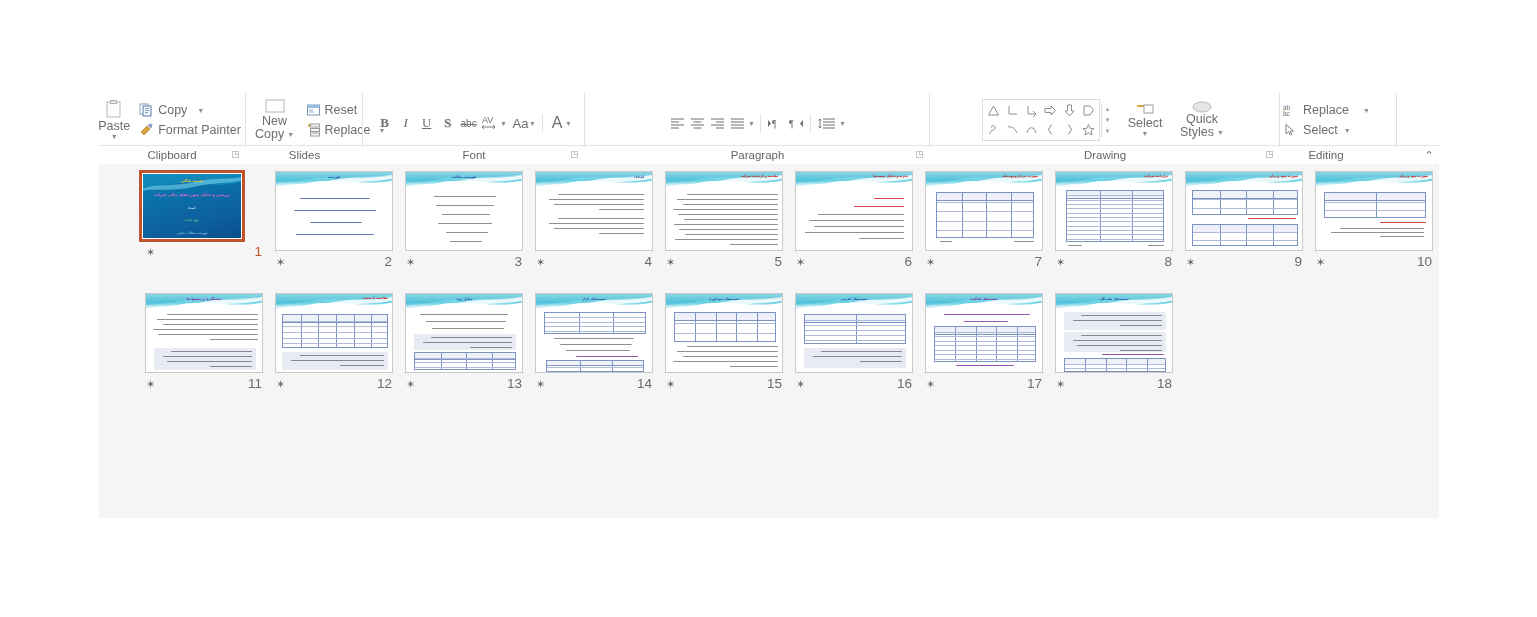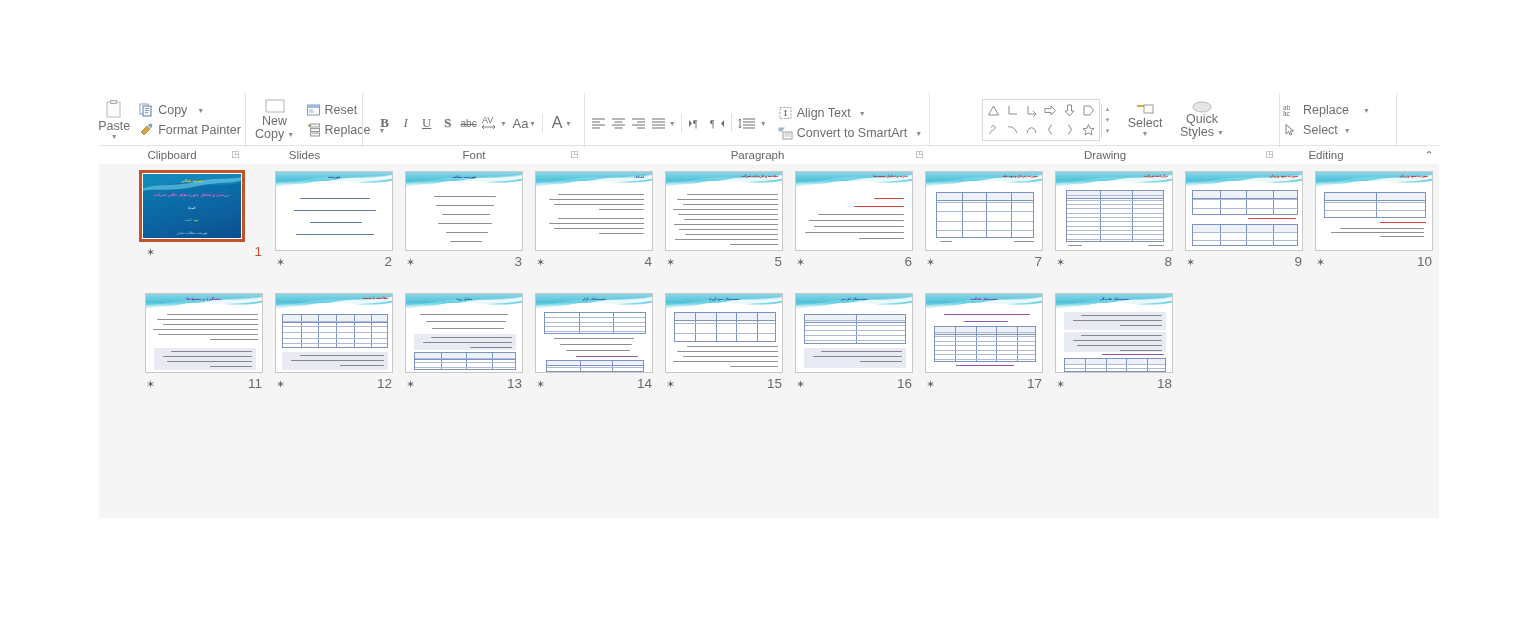"Align Text" div.stack { html: <div> <div> <span> <svg> <rect></rect> <path></path> </svg> </span> <span>Align Text</span> <span>▼</span> </div> <div> <span> <svg> <path></path> <rect></rect> <path></path> </svg> </span> <span>Convert to SmartArt</span> <span>▼</span> </div> </div> -> none }
